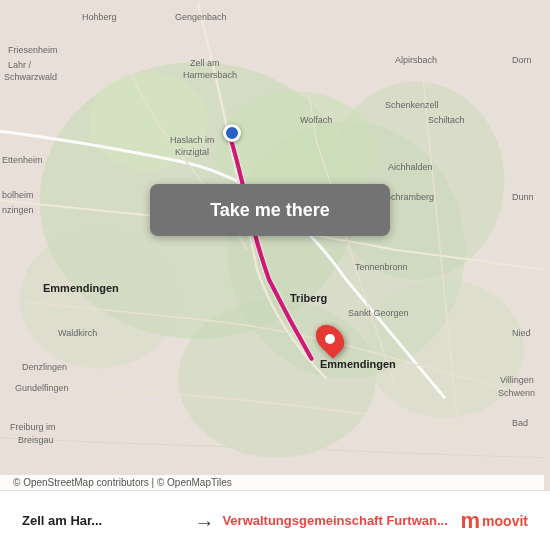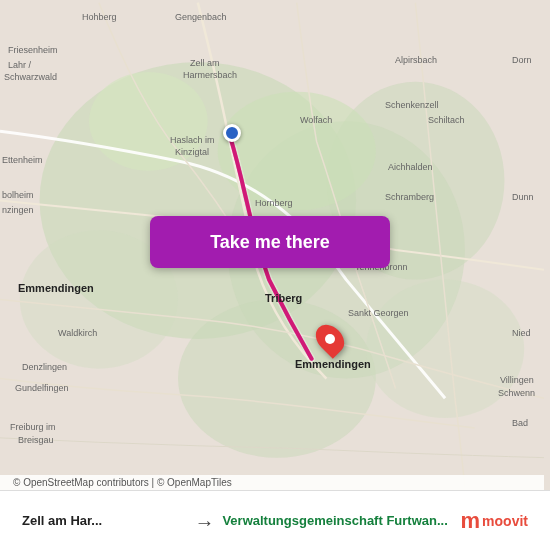"Take me there" #take-me-there-btn { background: #a21caf -> #737373; top: 216px -> 184px }
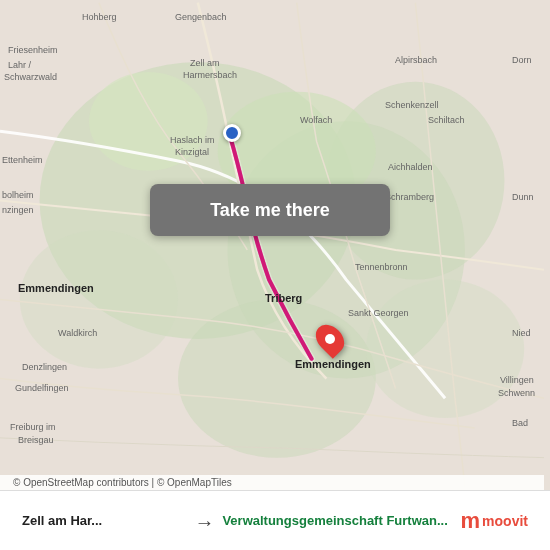"Emmendingen" .place-label.city { margin-left: none -> 25px }
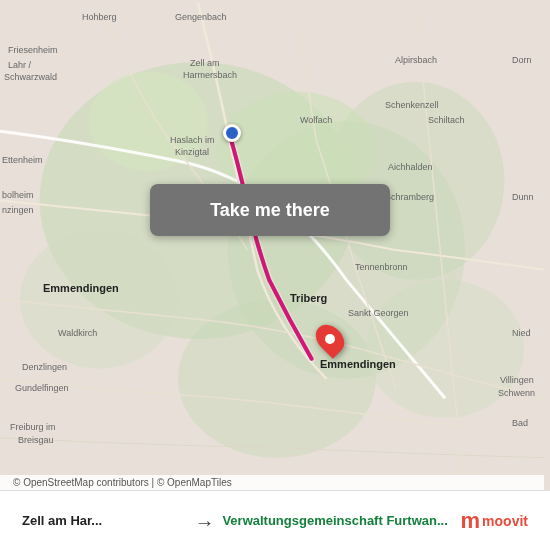"Verwaltungsgemeinschaft Furtwan..." #to-location { color: #15803d -> #ef4444 }
